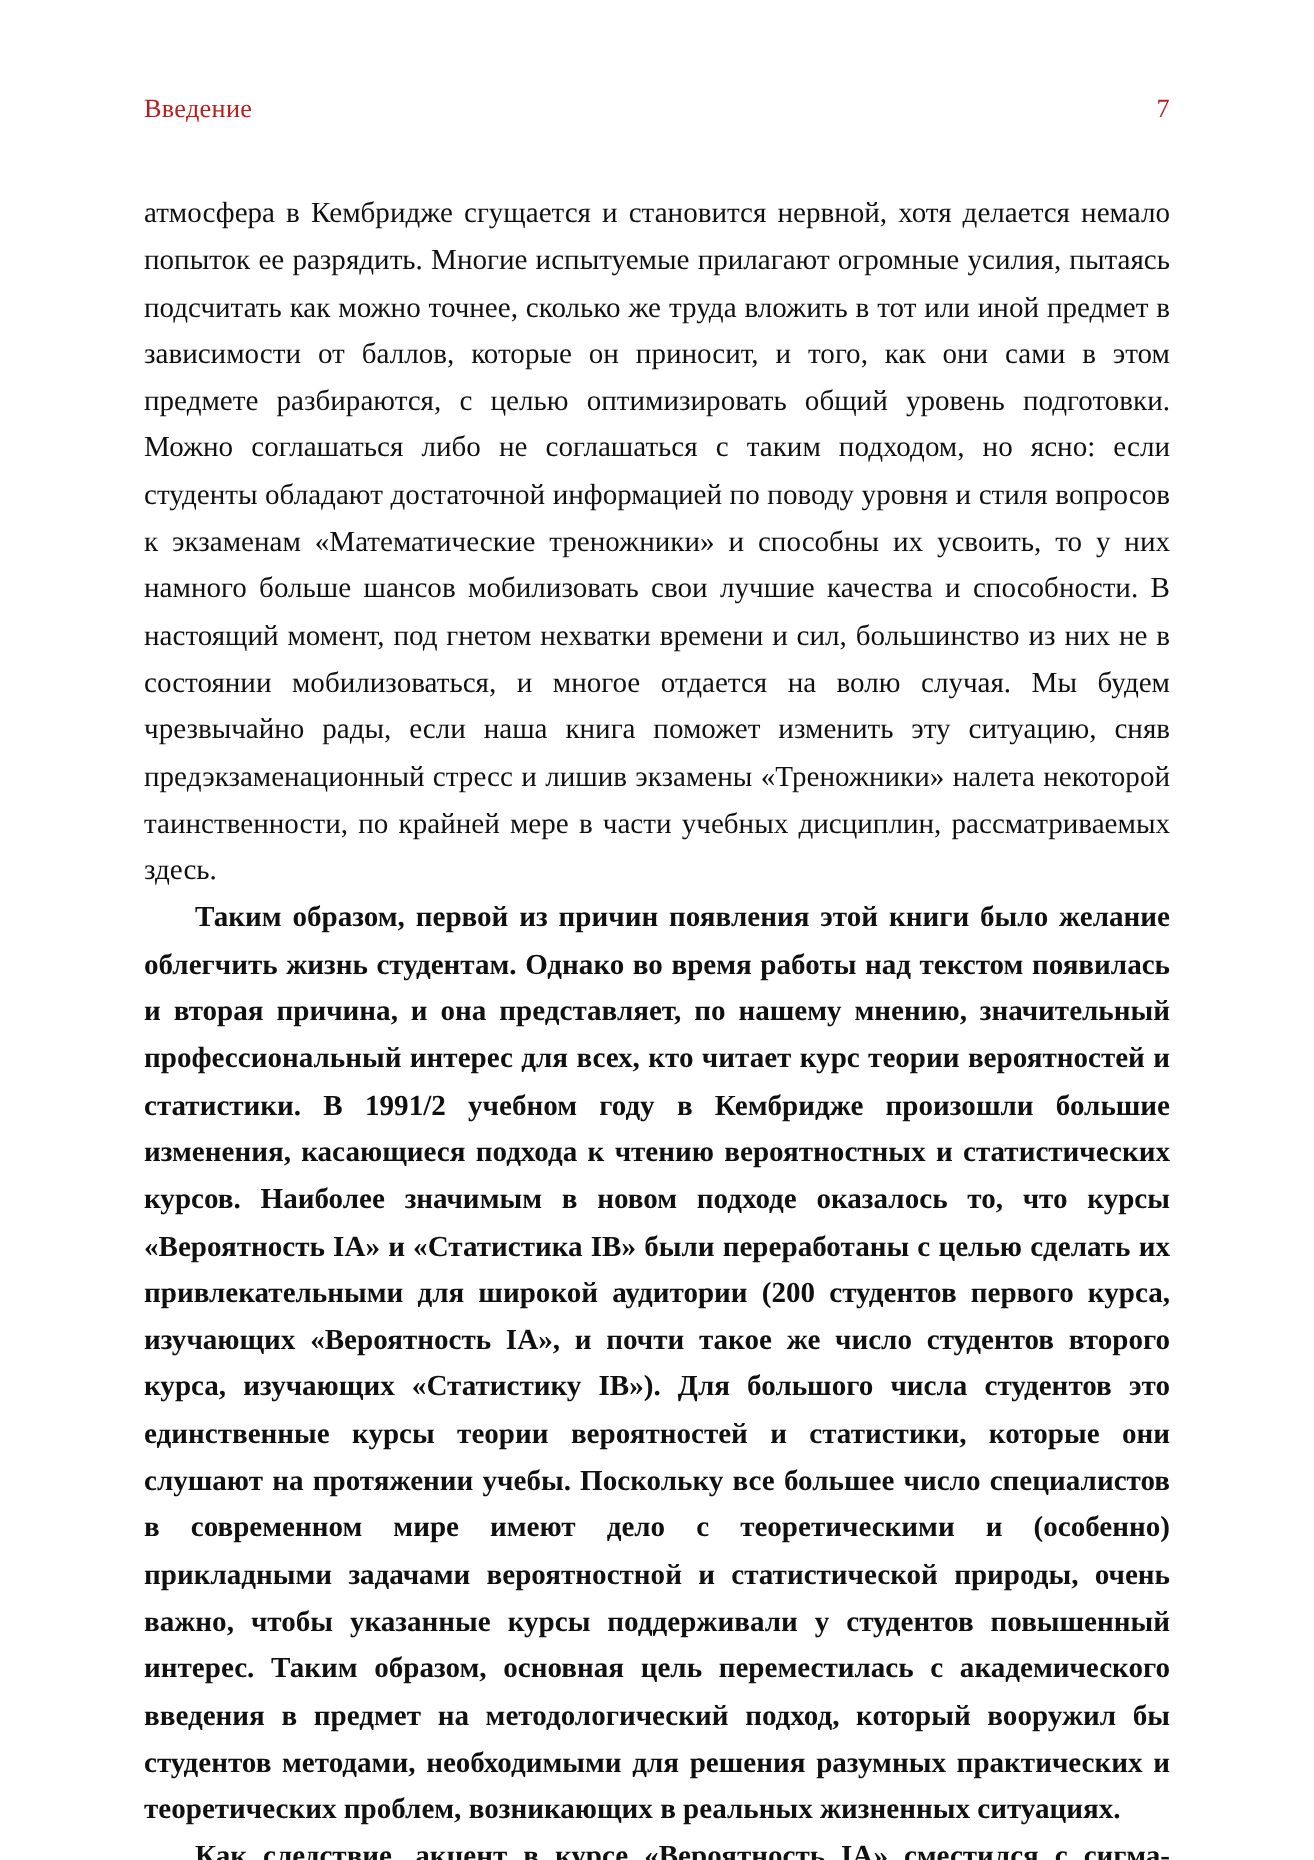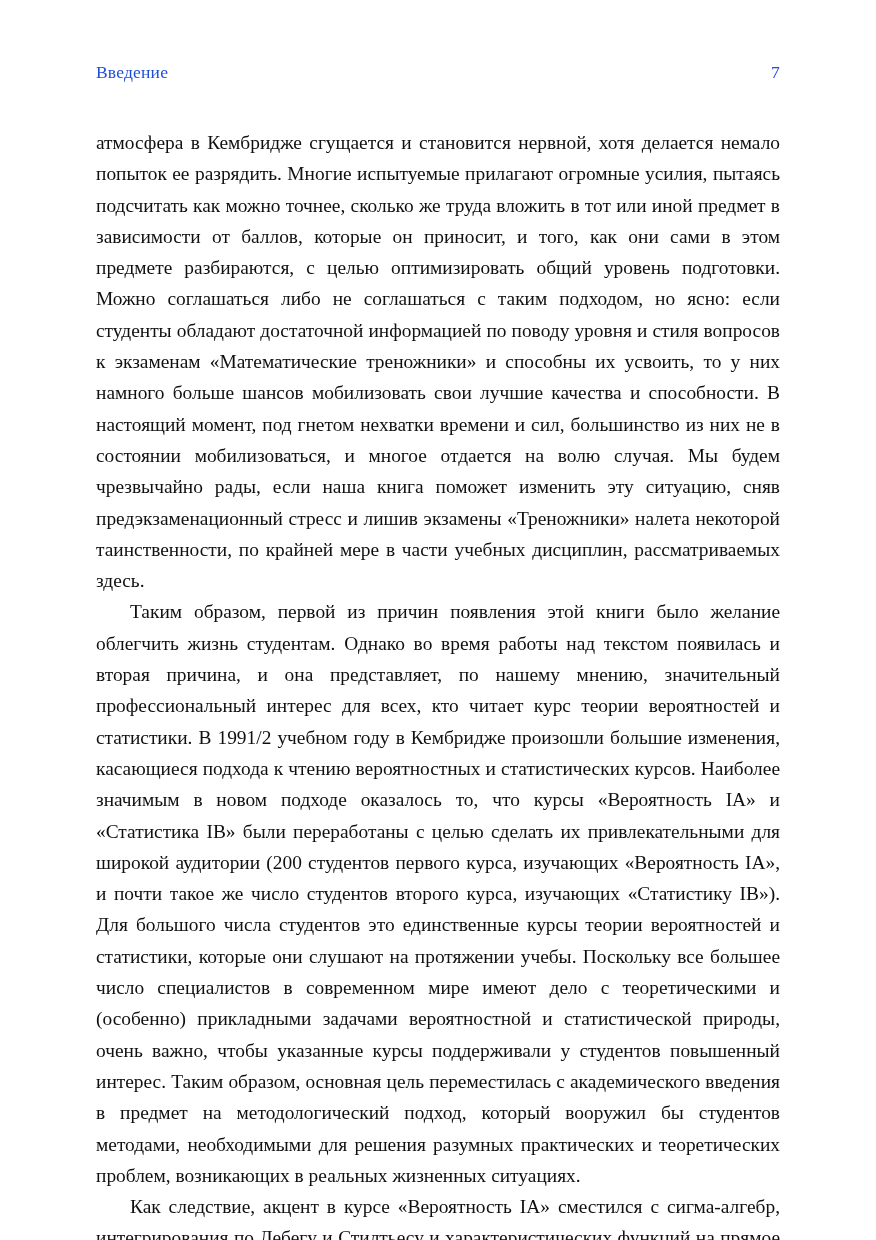"Введение" .running-head { color: #1d4ed8 -> #b91c1c }
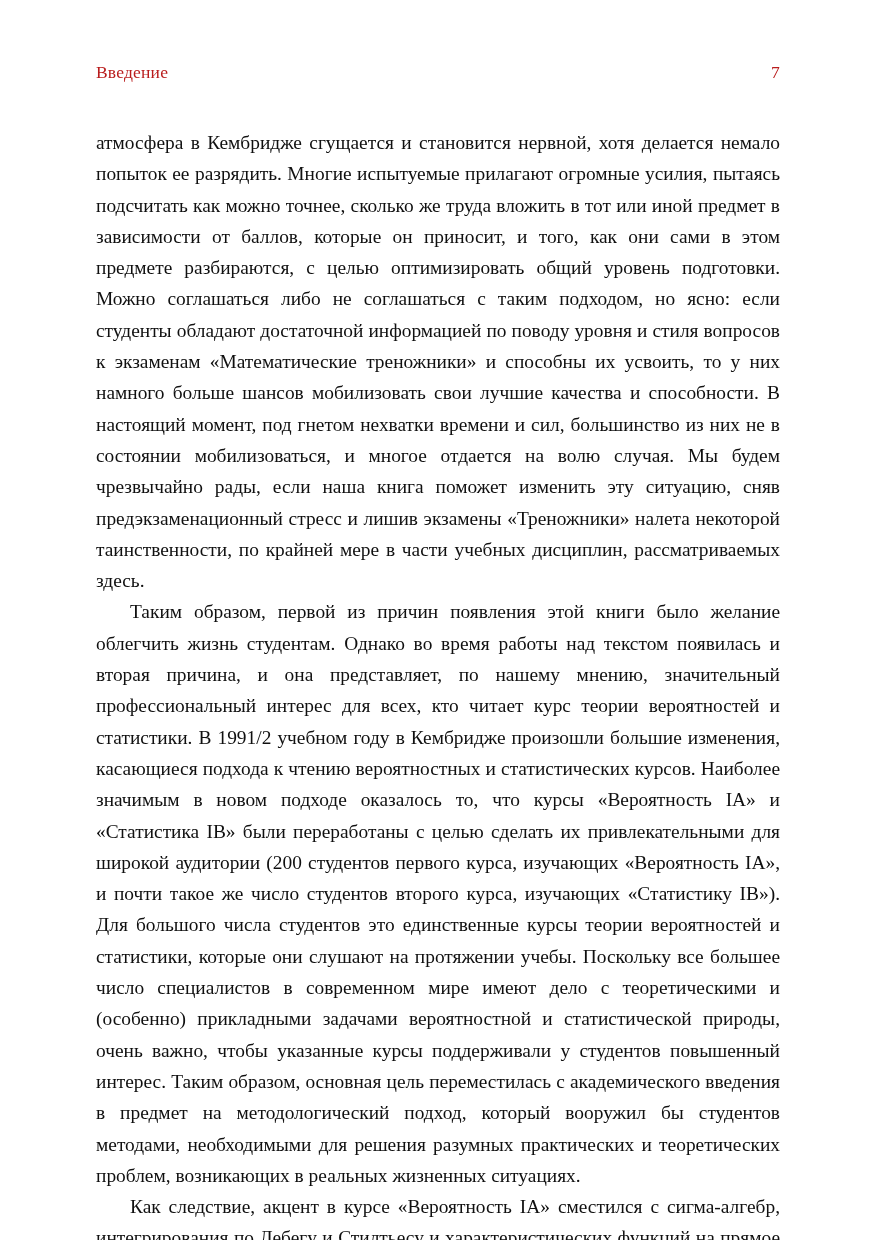"Таким образом, первой из причин" .body-text p.indent { font-weight: none -> bold }
